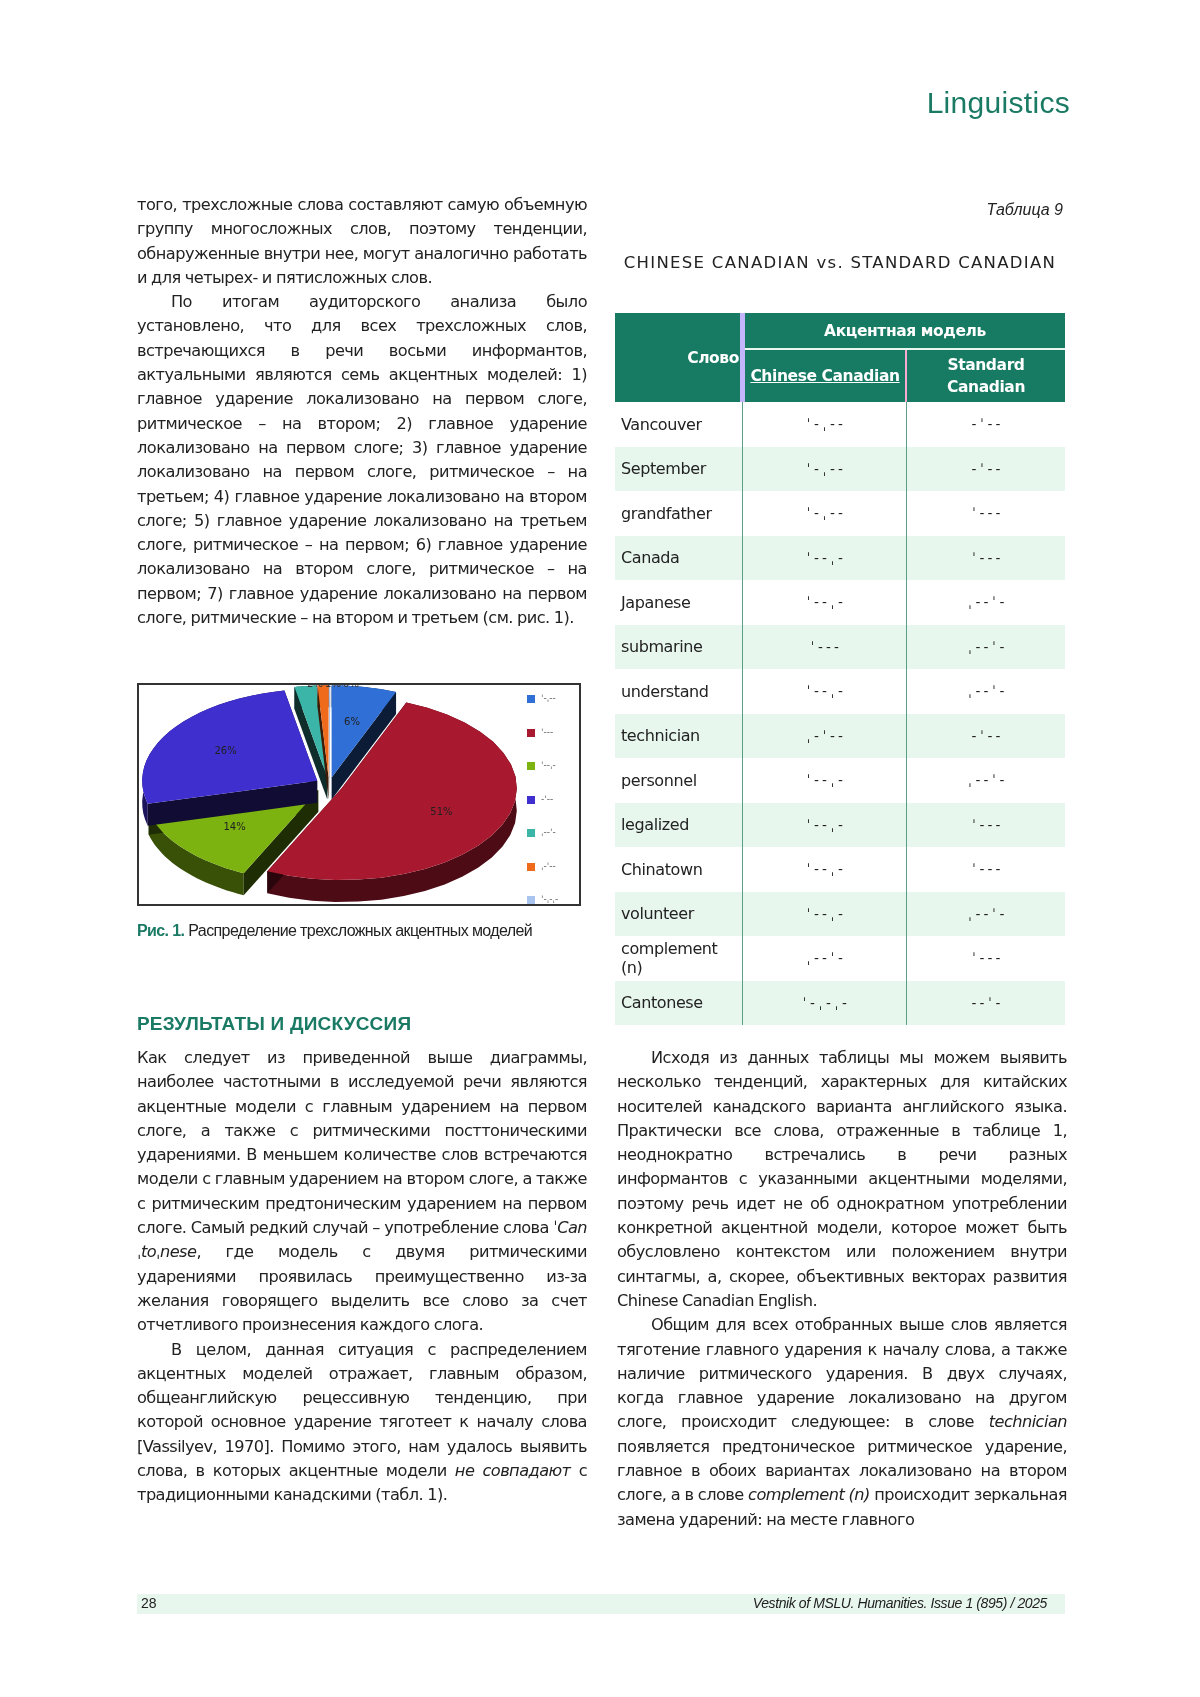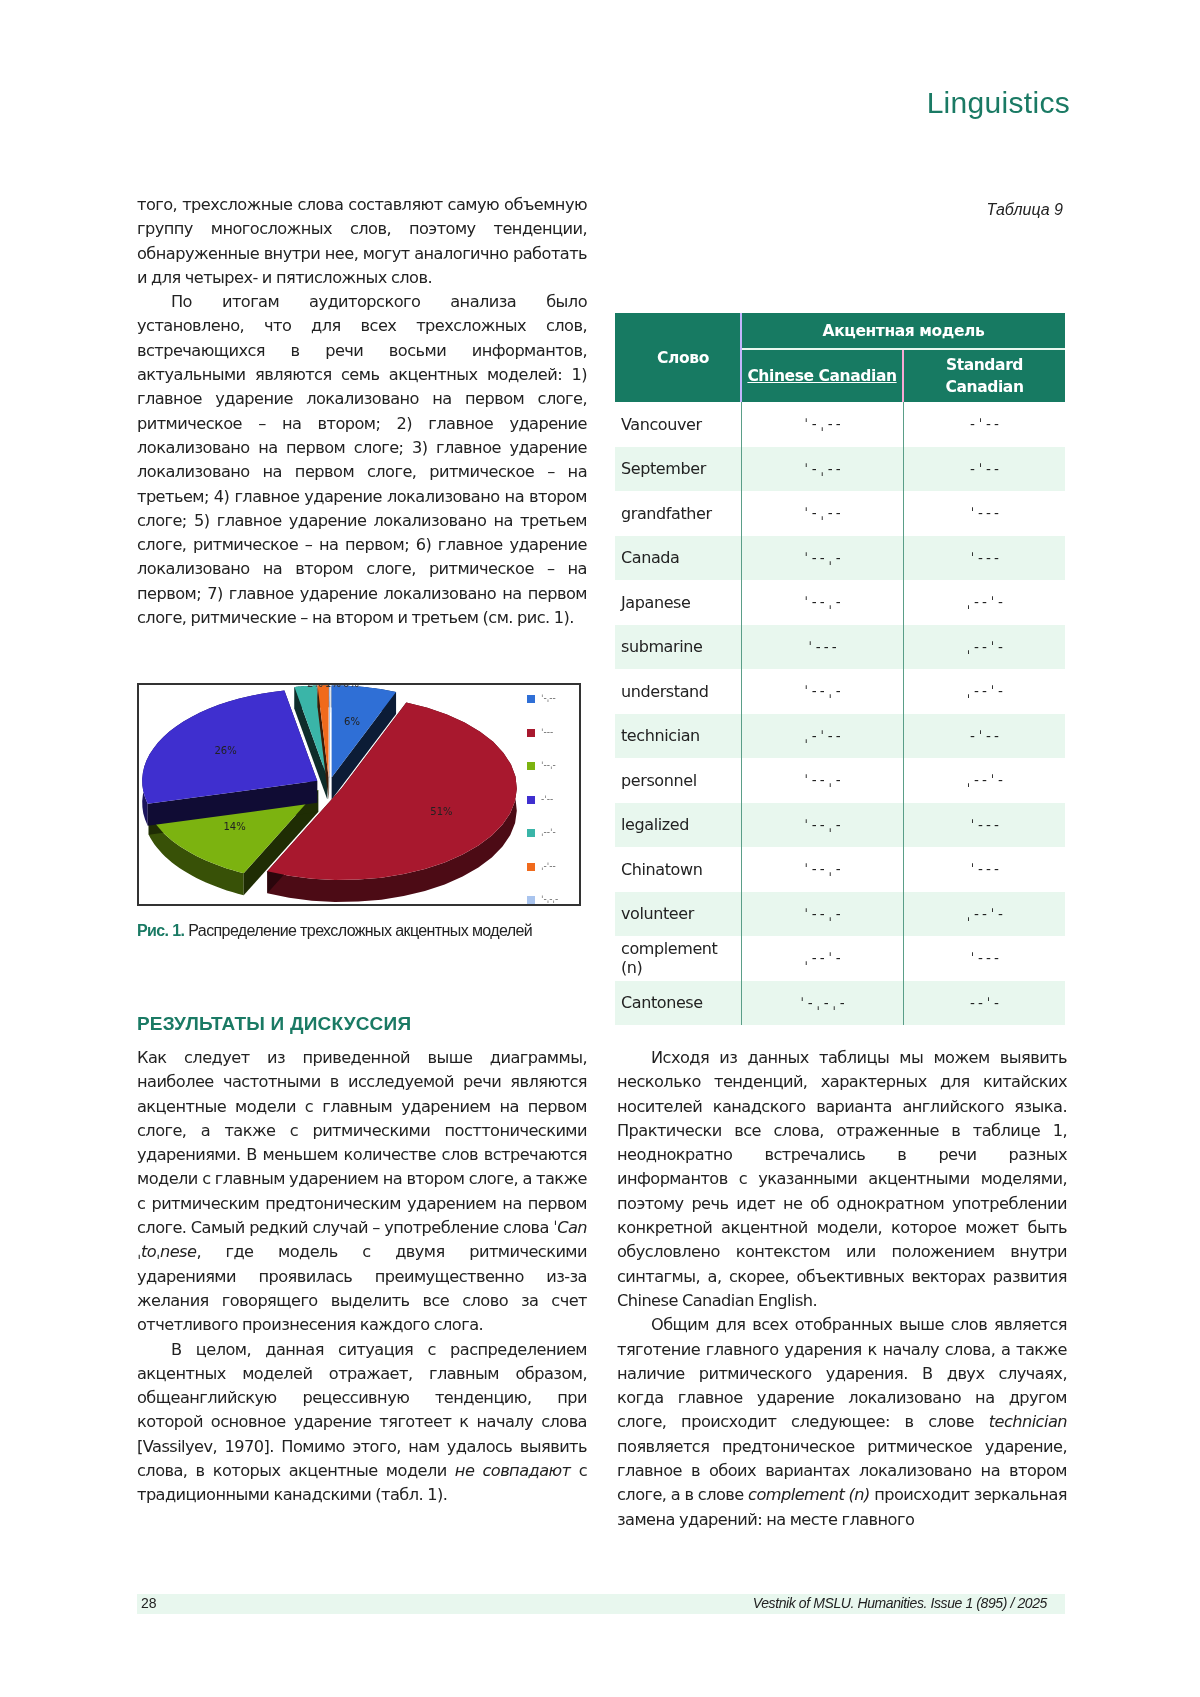"CHINESE CANADIAN vs. STANDARD CANADIAN" div { html: none -> <div>CHINESE CANADIAN vs. STANDARD CANADIAN</div> }
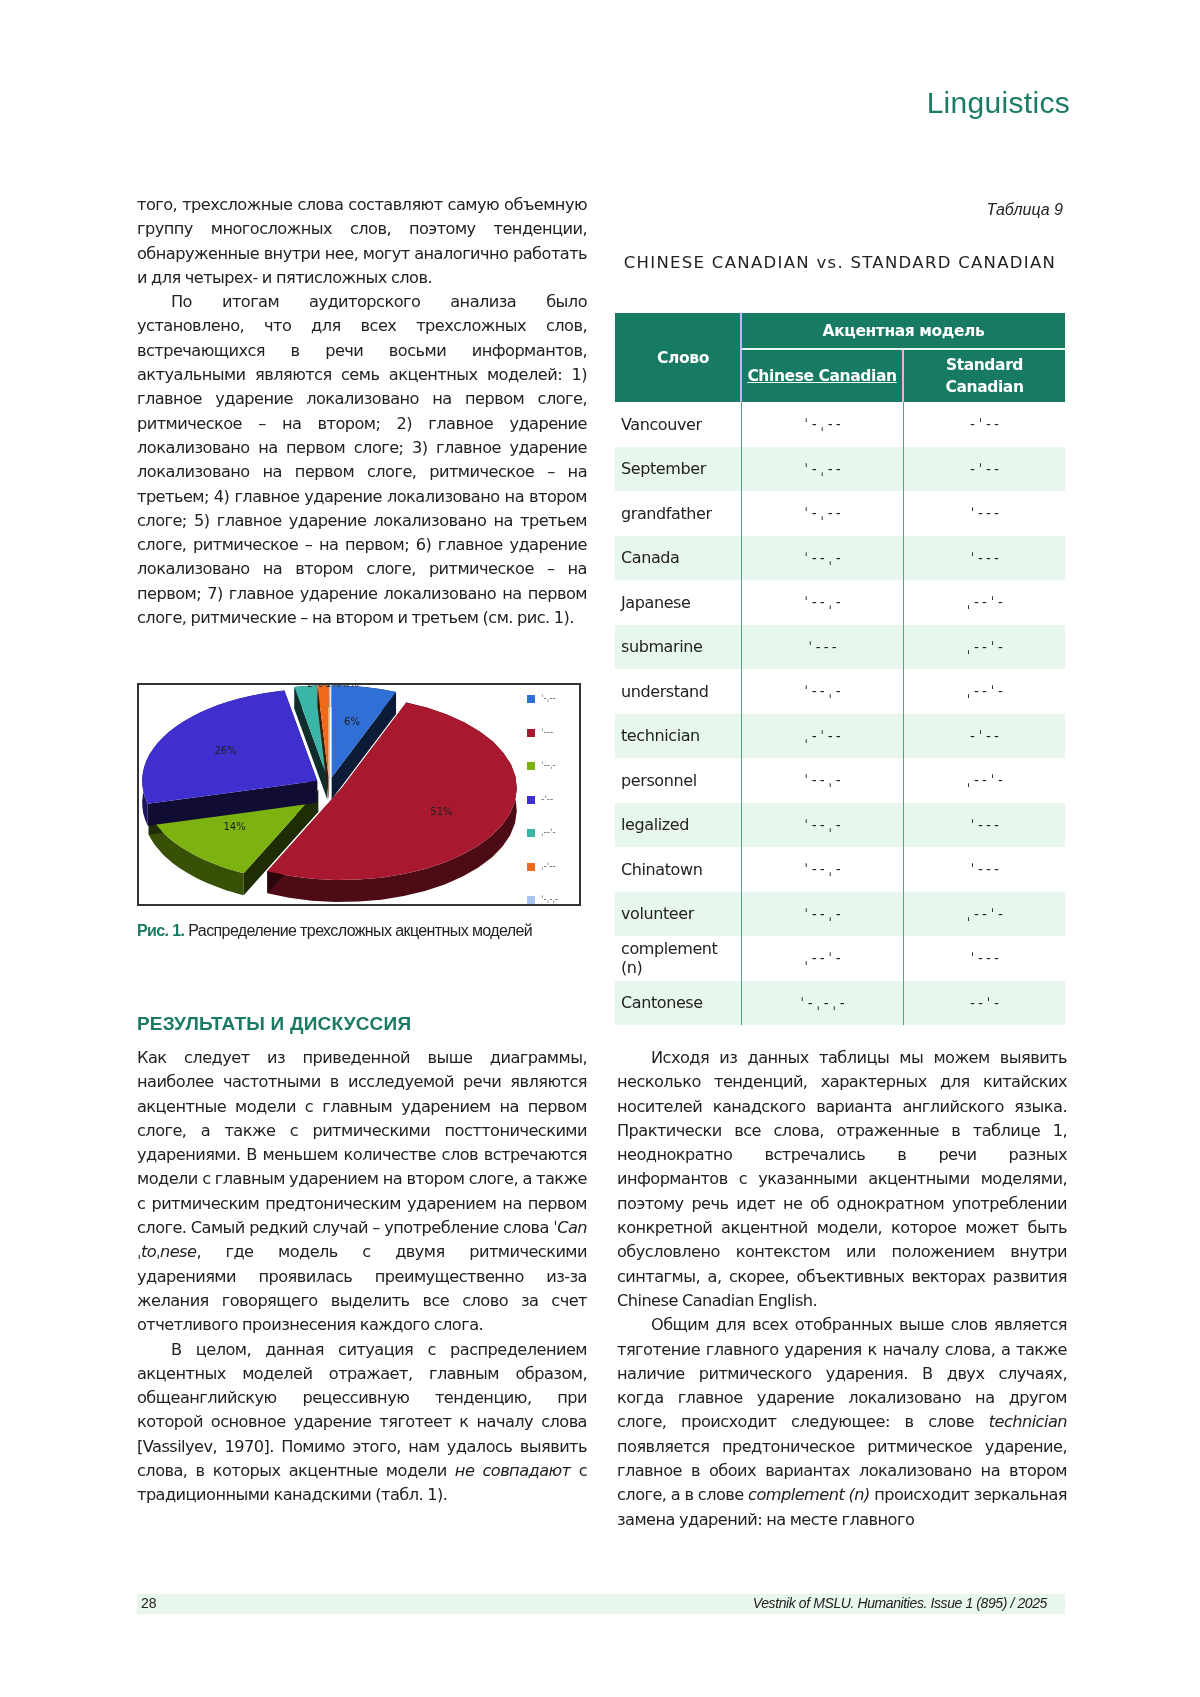"Слово" table.acc th.word { border-right: 2px solid #c4b5fd -> 5px solid #c4b5fd; text-align: center -> right }
